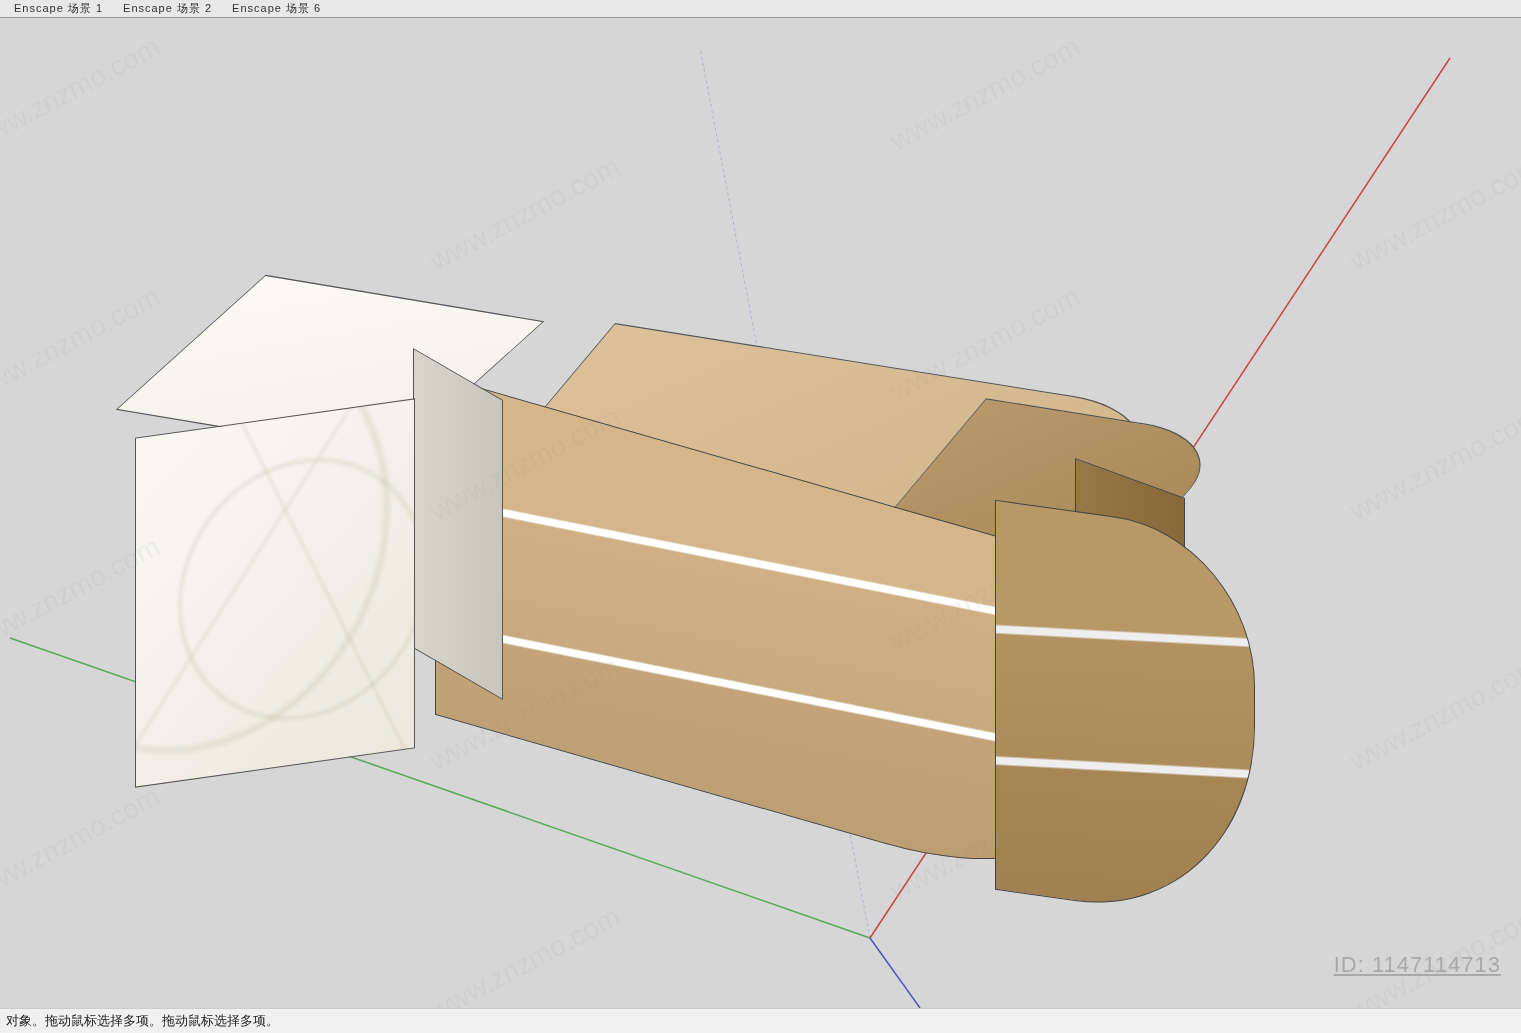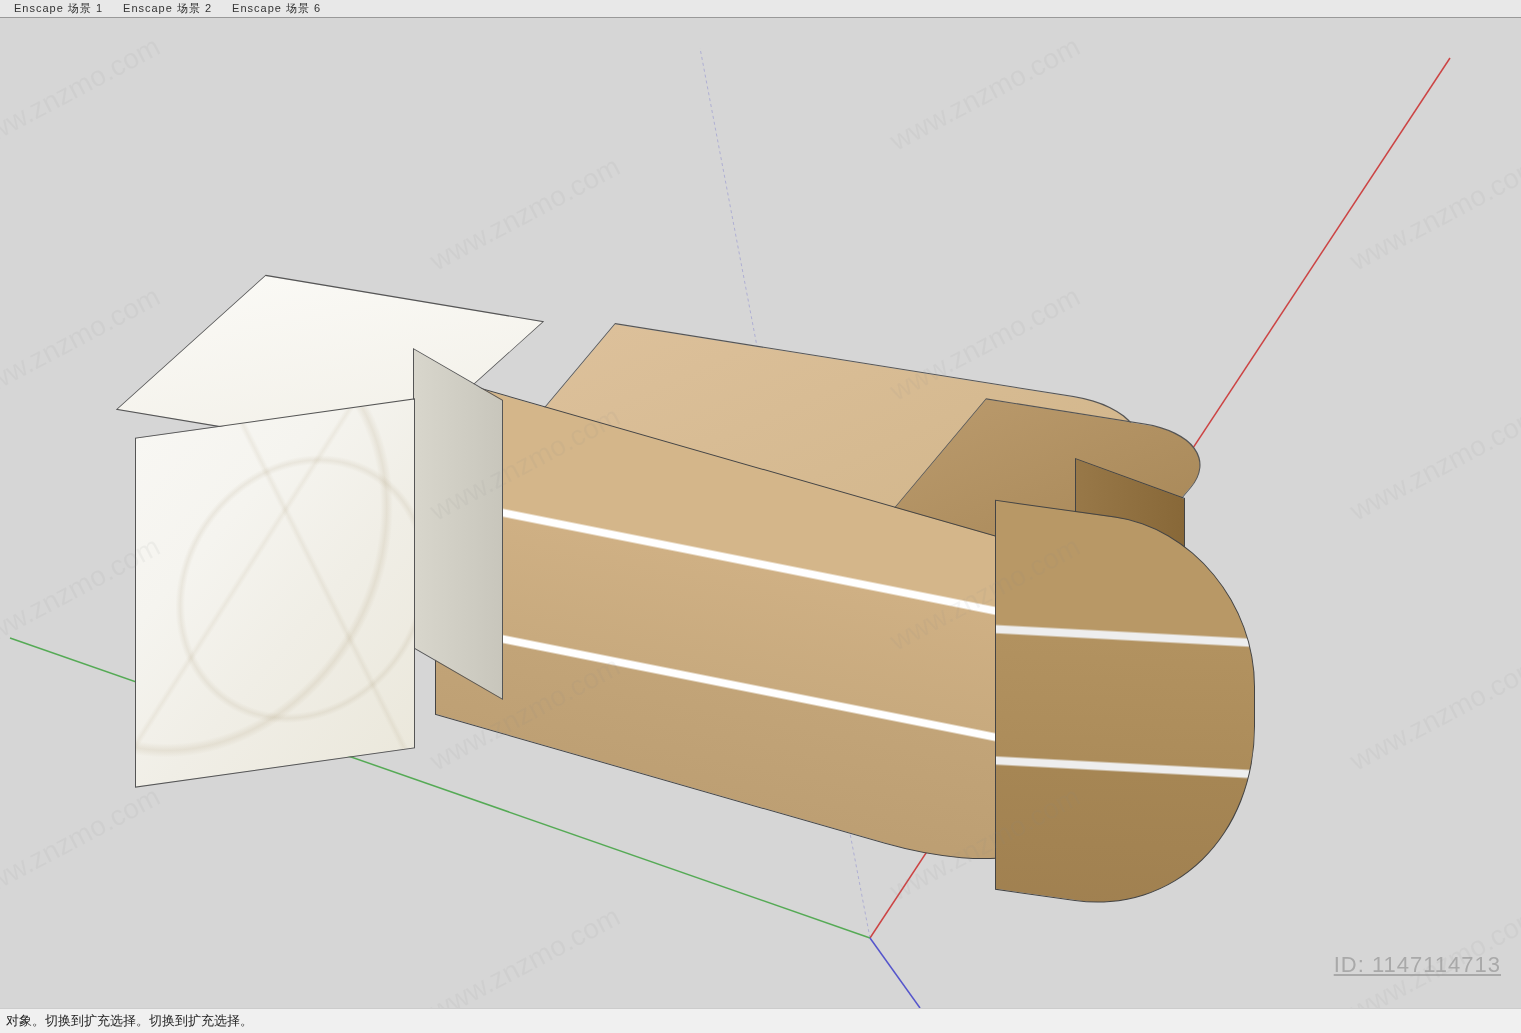"对象。切换到扩充选择。切换到扩充选择。" span.status-text { text: 切换到扩充选择。切换到扩充选择 -> 拖动鼠标选择多项。拖动鼠标选择多项 }
